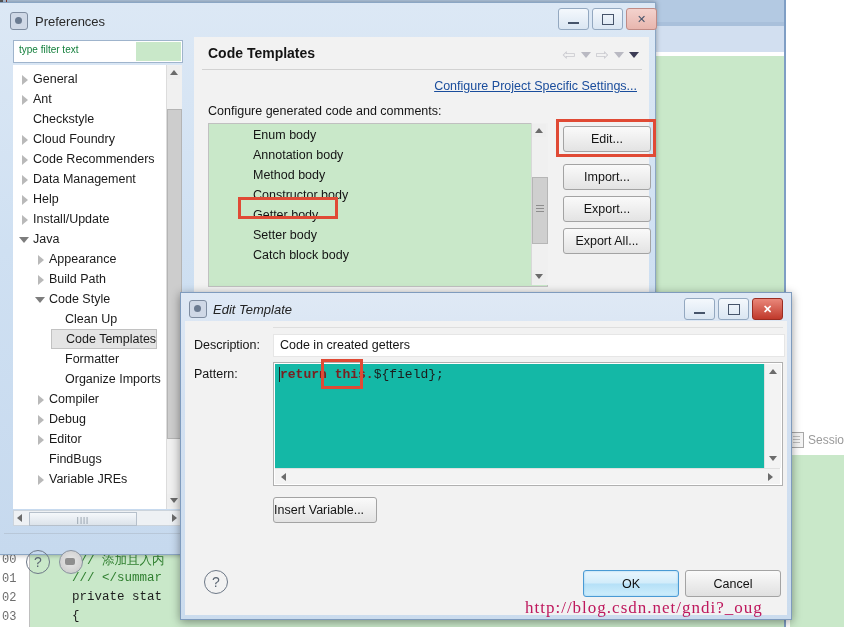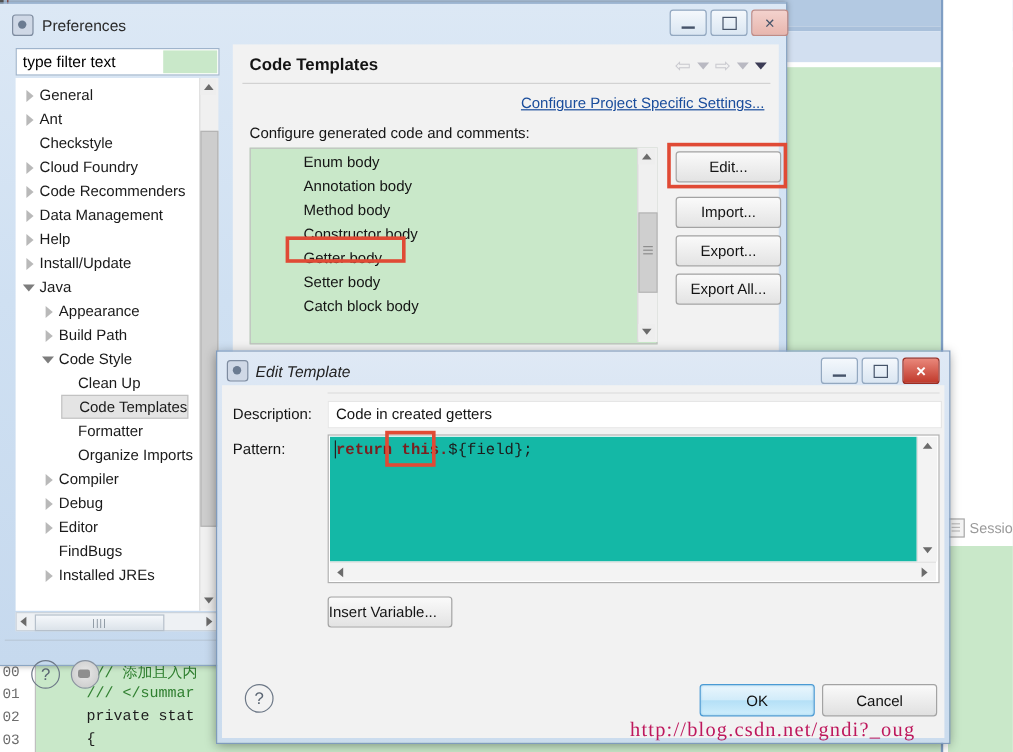"type filter text" #filter-txt { color: #000000 -> #15803d; font-size: 13px -> 10px }
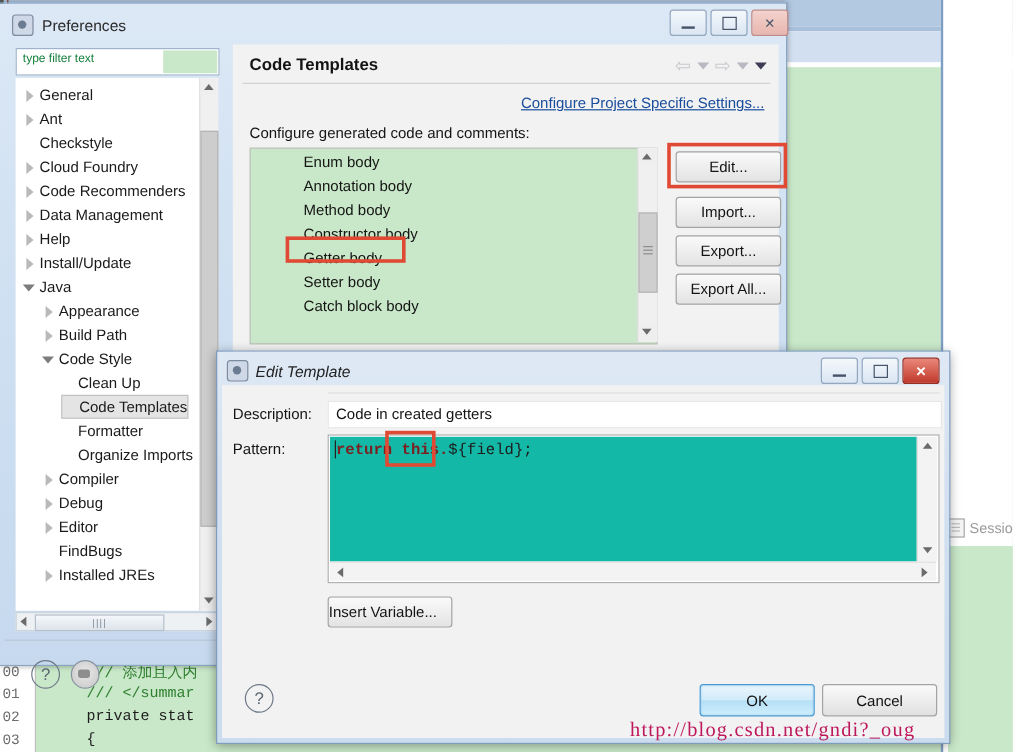"Installed JREs" span { text: Installed -> Variable }
